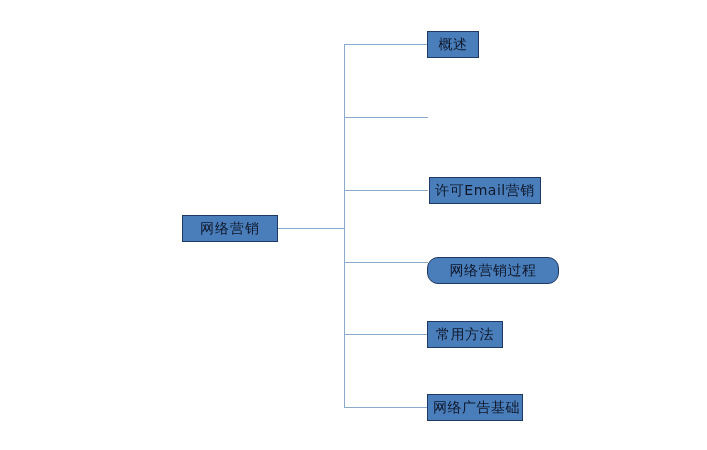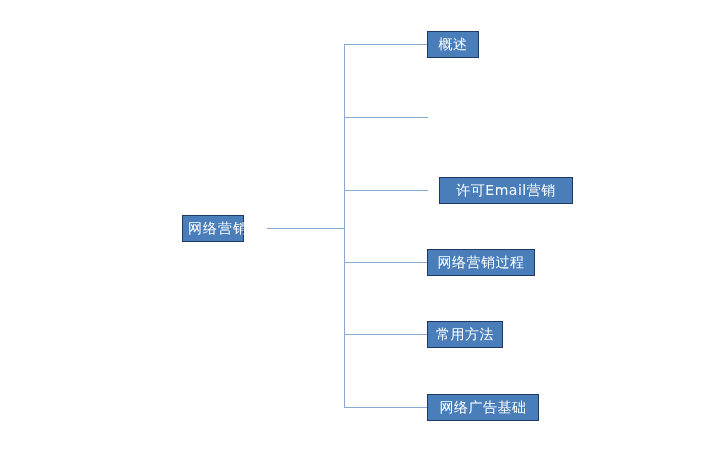"概述" .node { color: #ffffff -> #0f172a }
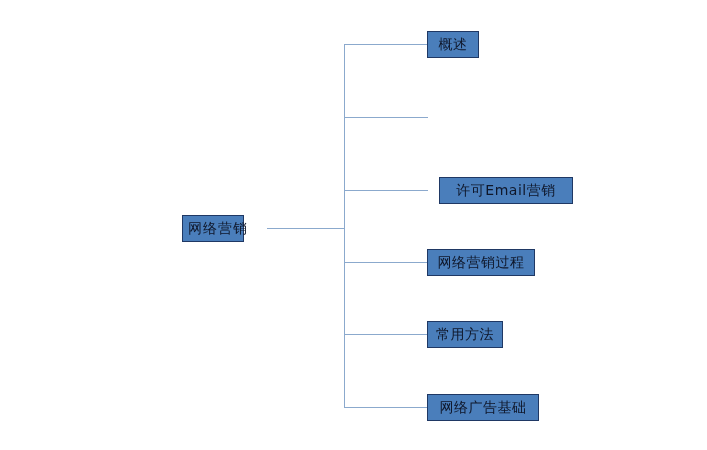"许可Email营销" div.node { left: 439px -> 429px; width: 134px -> 112px }
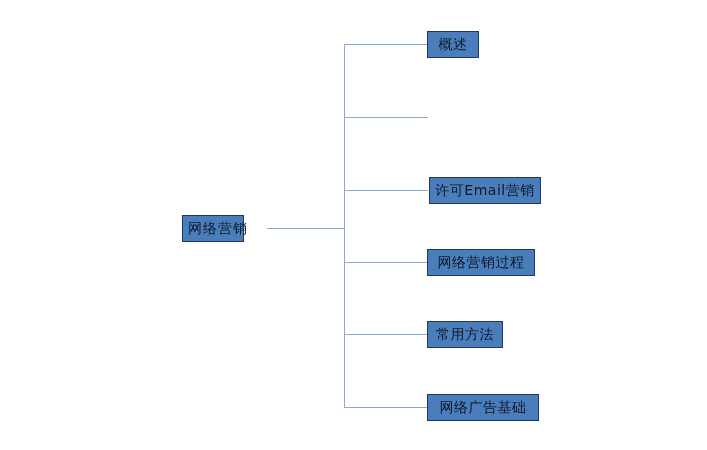"网络营销" div.node { width: 62px -> 96px }
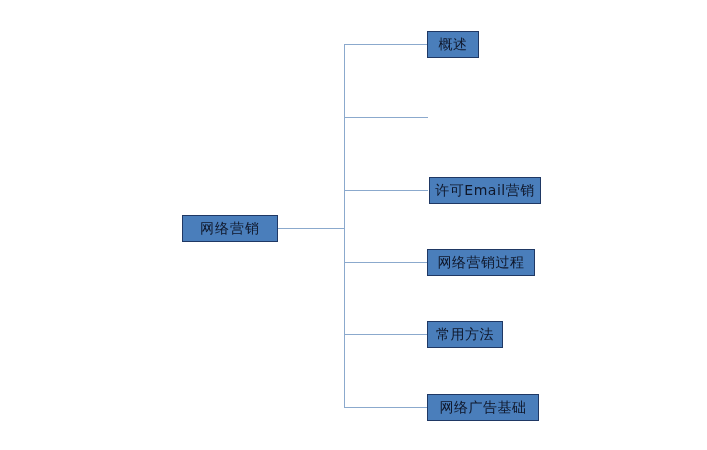"网络营销过程" div.node { border-radius: none -> 11px; top: 249px -> 257px; width: 108px -> 132px }
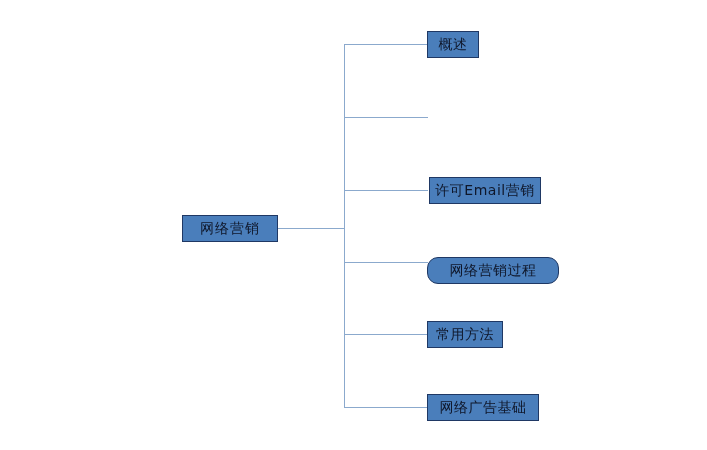"网络广告基础" div.node { width: 112px -> 96px }
